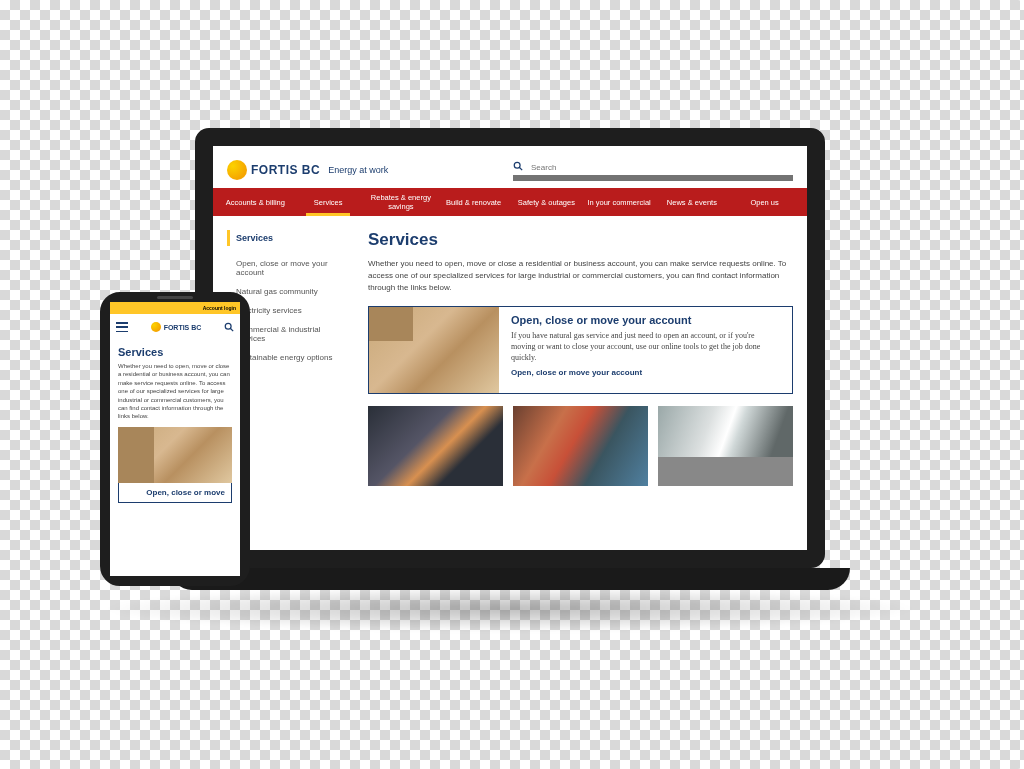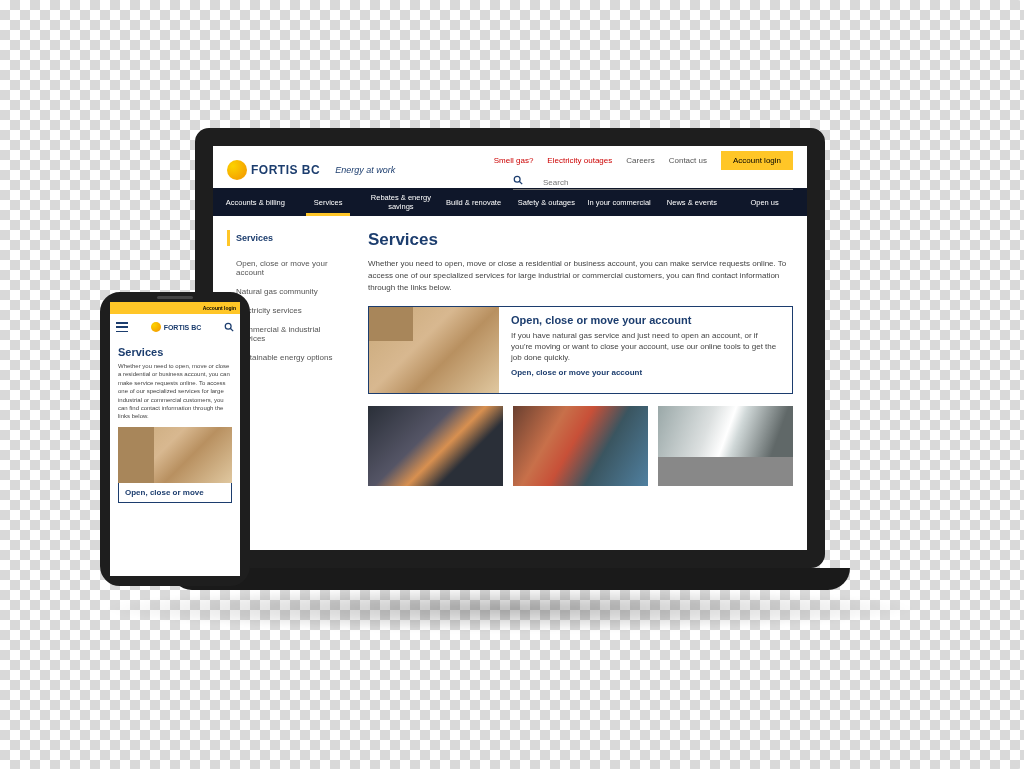"Smell gas?" div.toplinks { html: <div> <a>Smell gas?</a> <a>Electricity outages</a> <a>Careers</a> <a>Contact us</a> <button>Account login</button> </div> -> none }
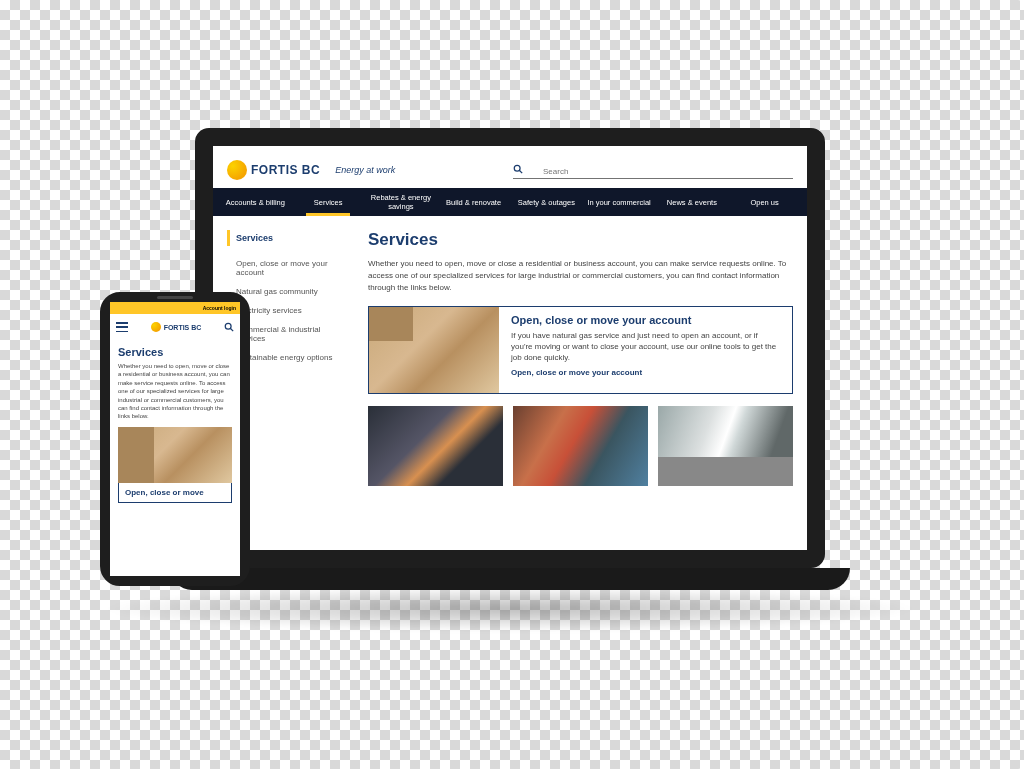"Energy at work" .tagline { font-style: italic -> none; margin-left: 11px -> 4px }
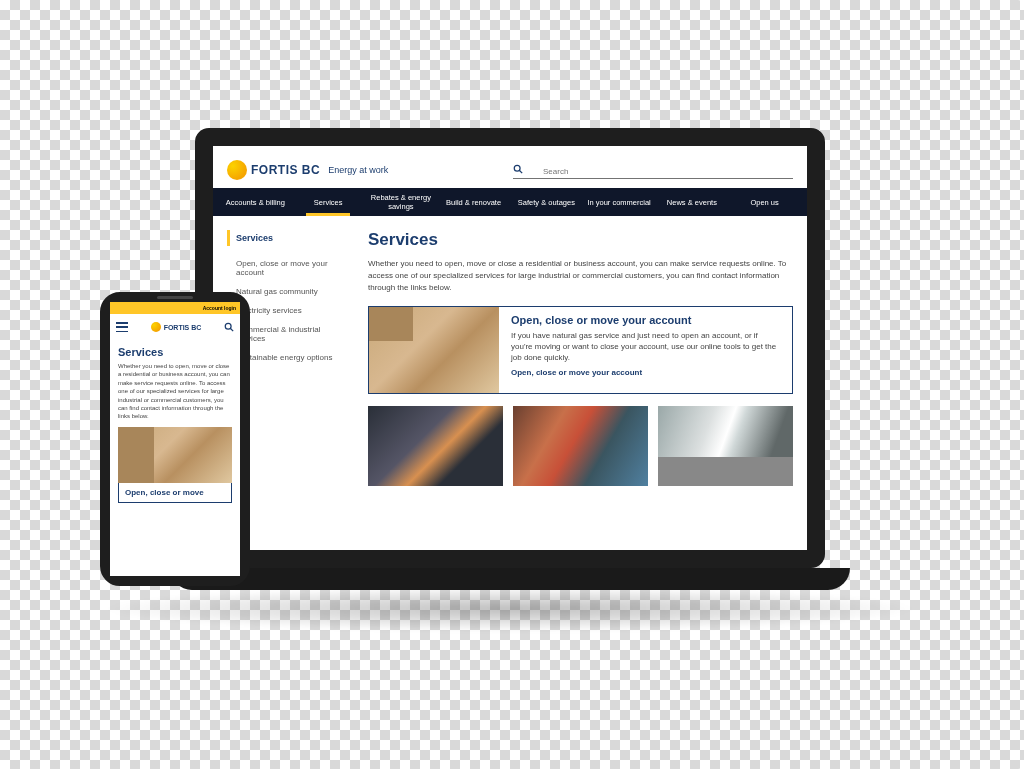"Search" .searchrow { align-items: flex-end -> center; border-bottom: 1px solid #737373 -> 6px solid #737373; gap: 20px -> 8px }
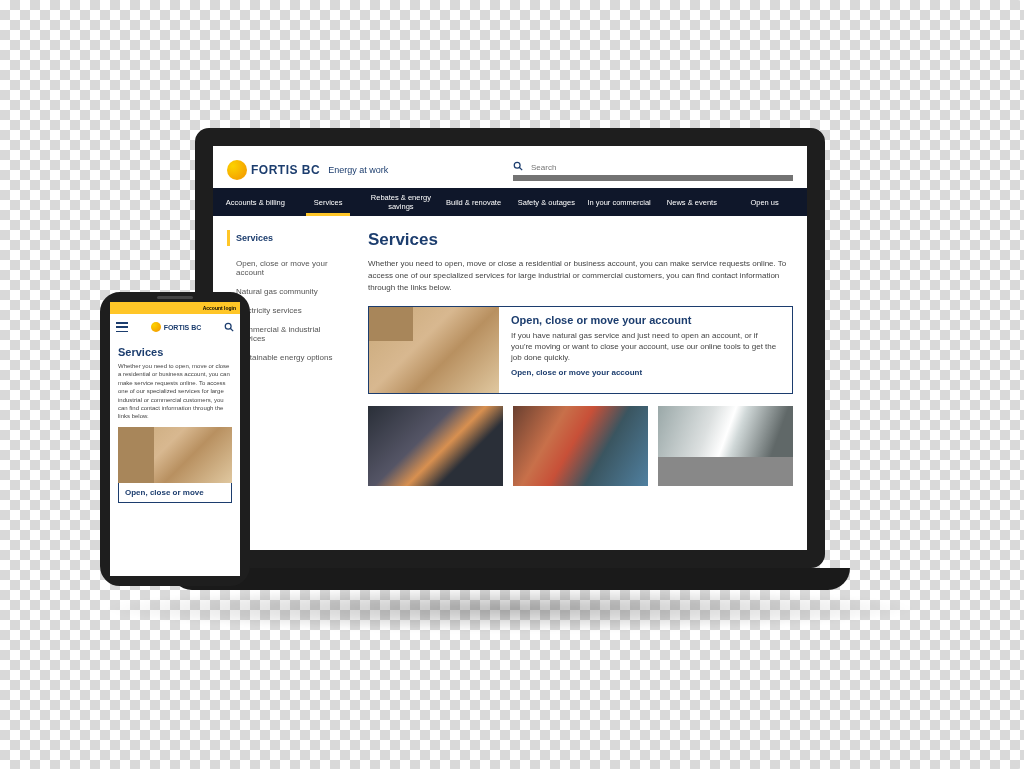"Accounts & billing" .nav { background: #0f172a -> #b91c1c }
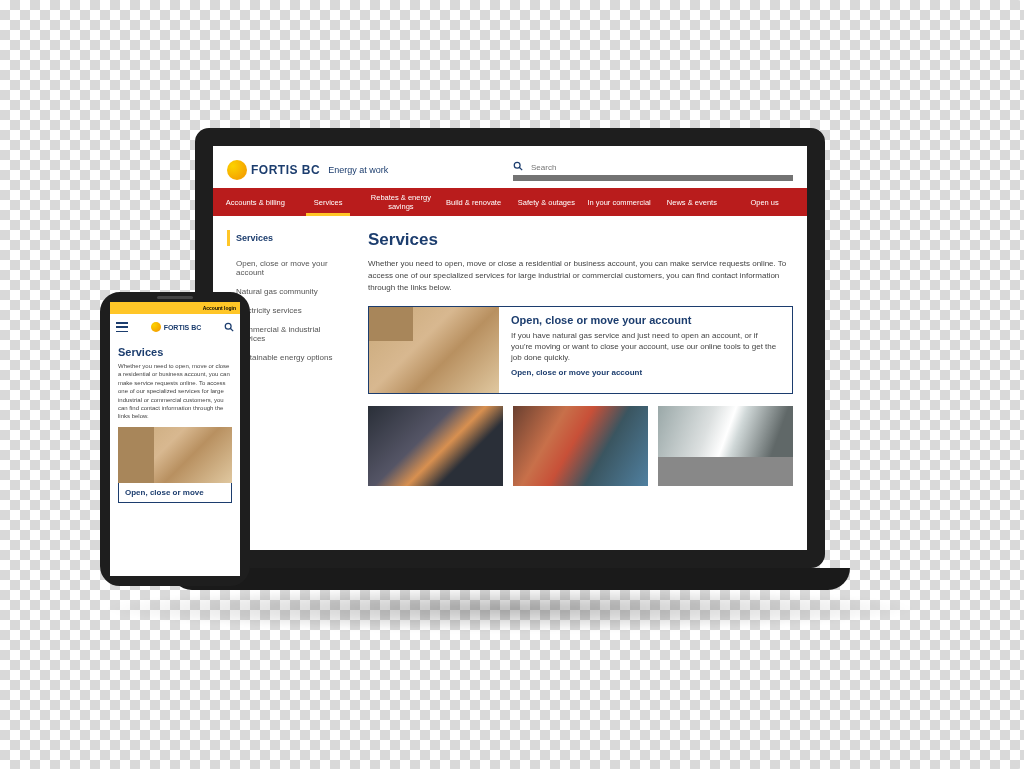"If you have natural gas" .feat-text { font-family: none -> Liberation Serif, serif }
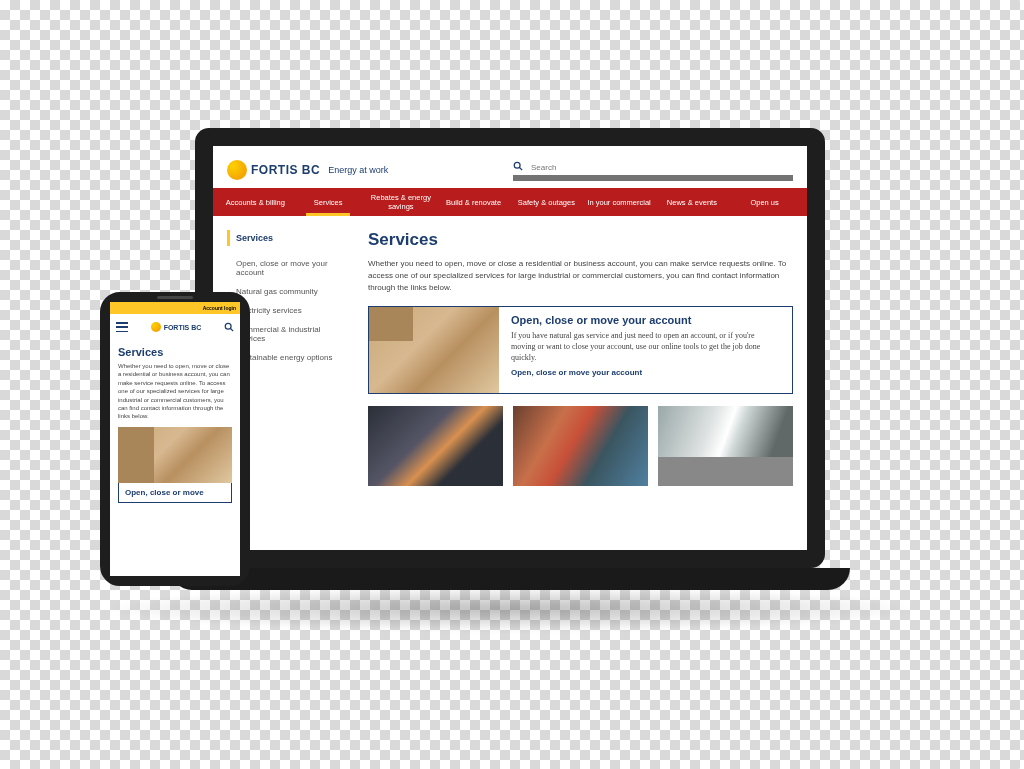"Open, close or move" .p-feat-box { text-align: none -> right }
